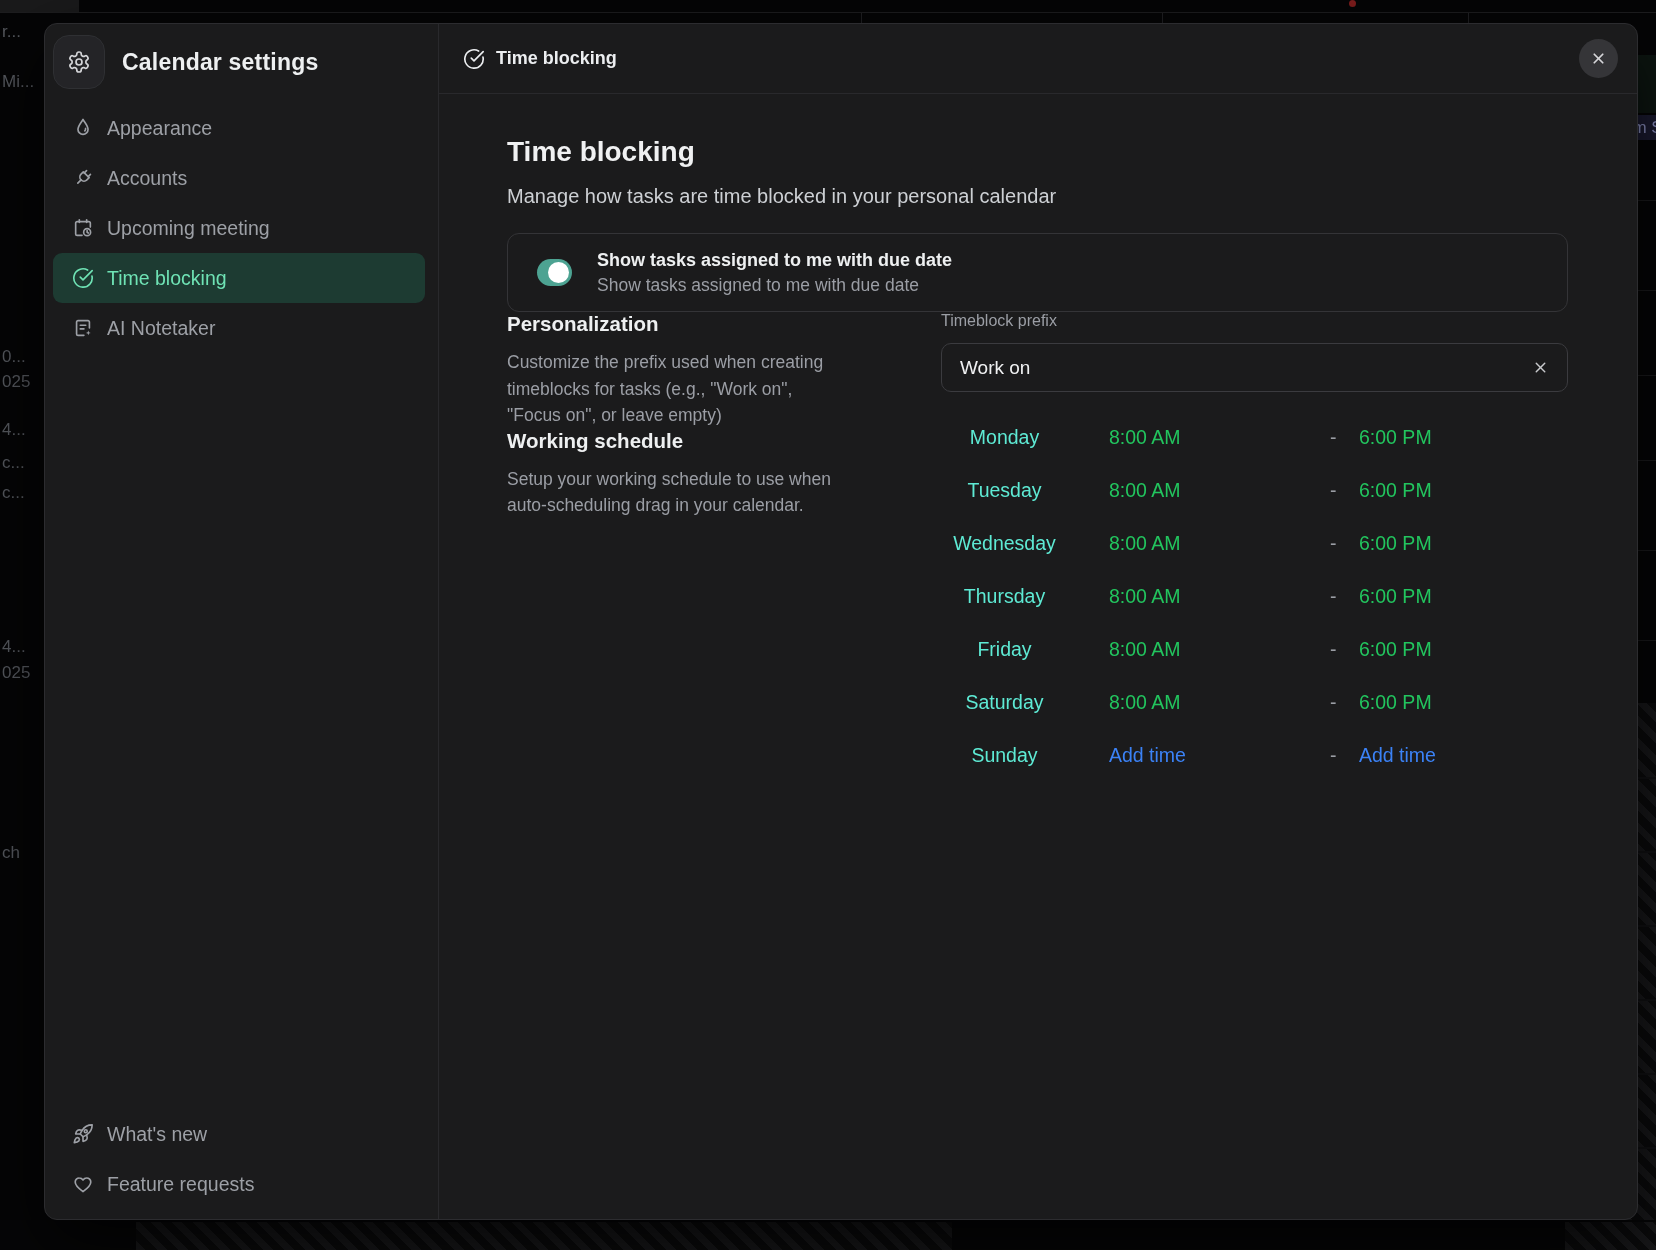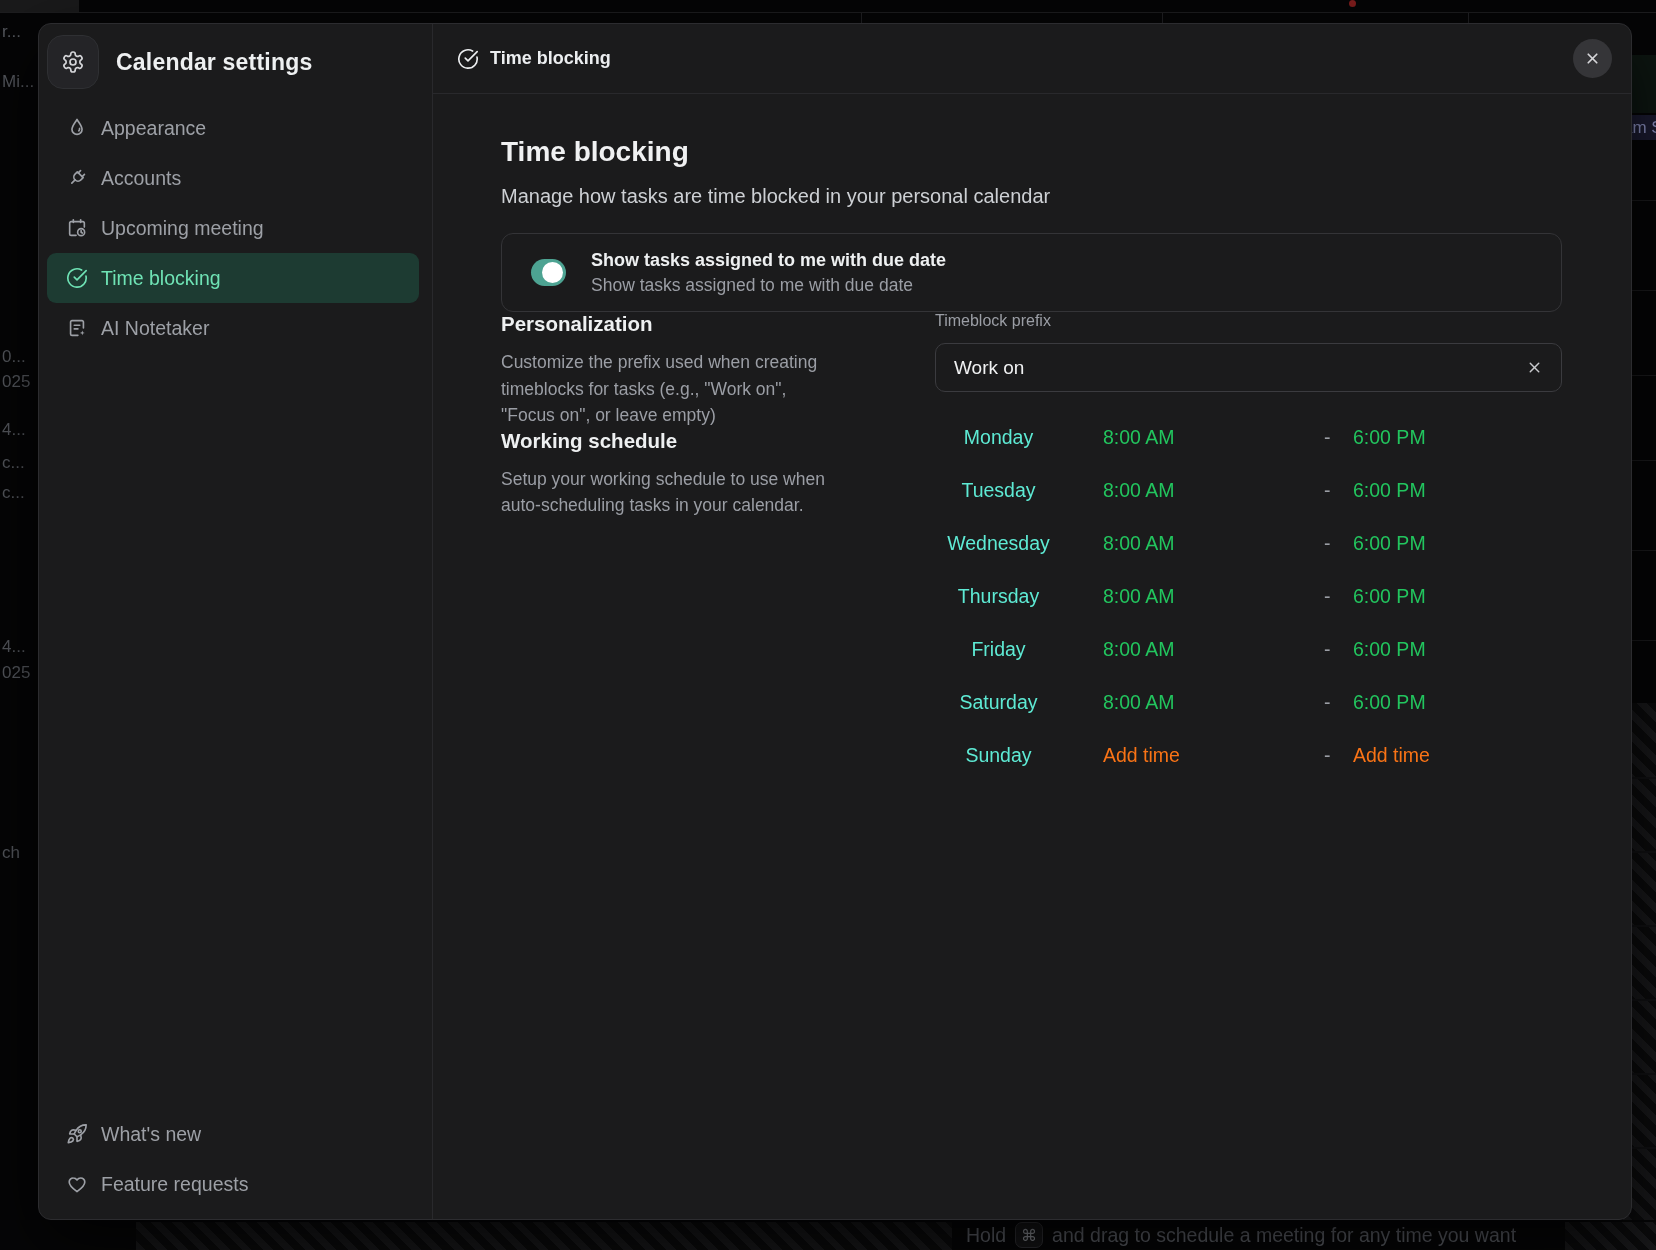"Calendar settings" .modal { left: 38px -> 44px }
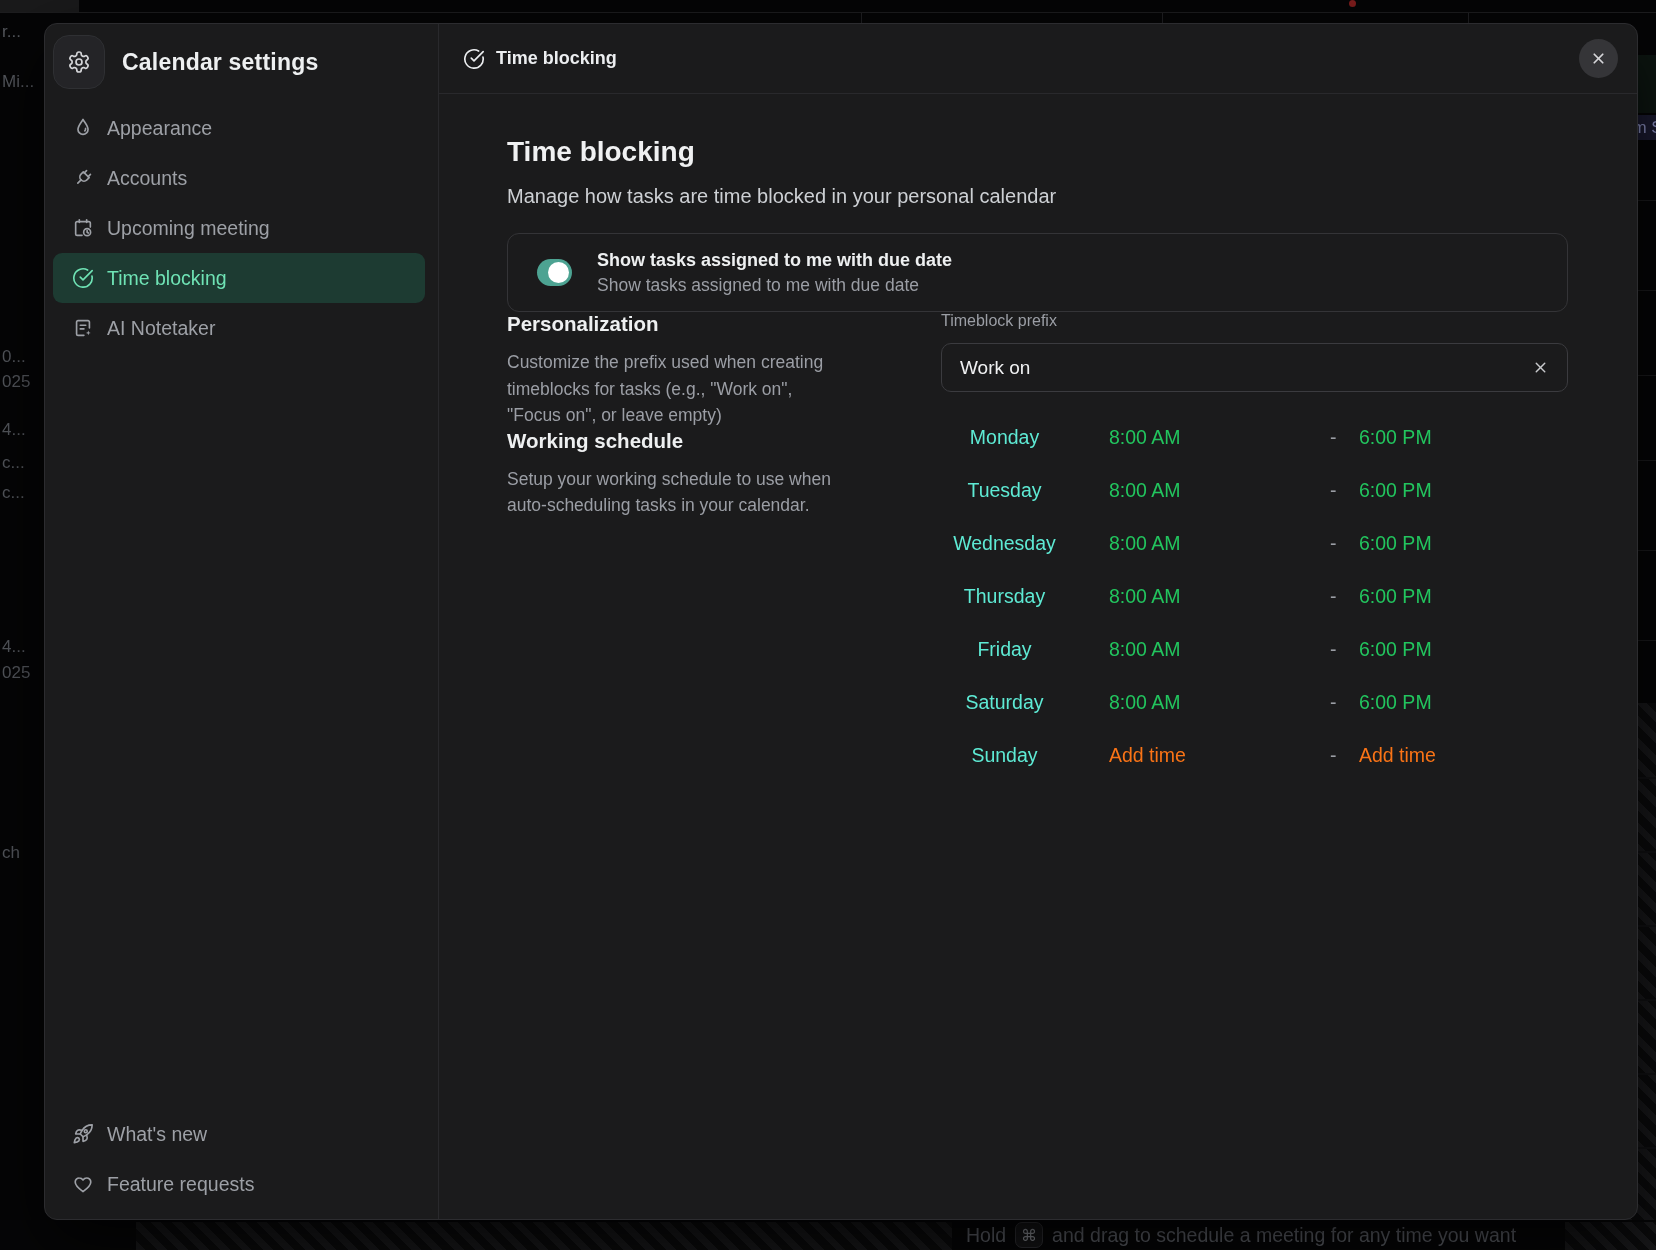"auto-scheduling tasks in your calendar." div { text: tasks -> drag }
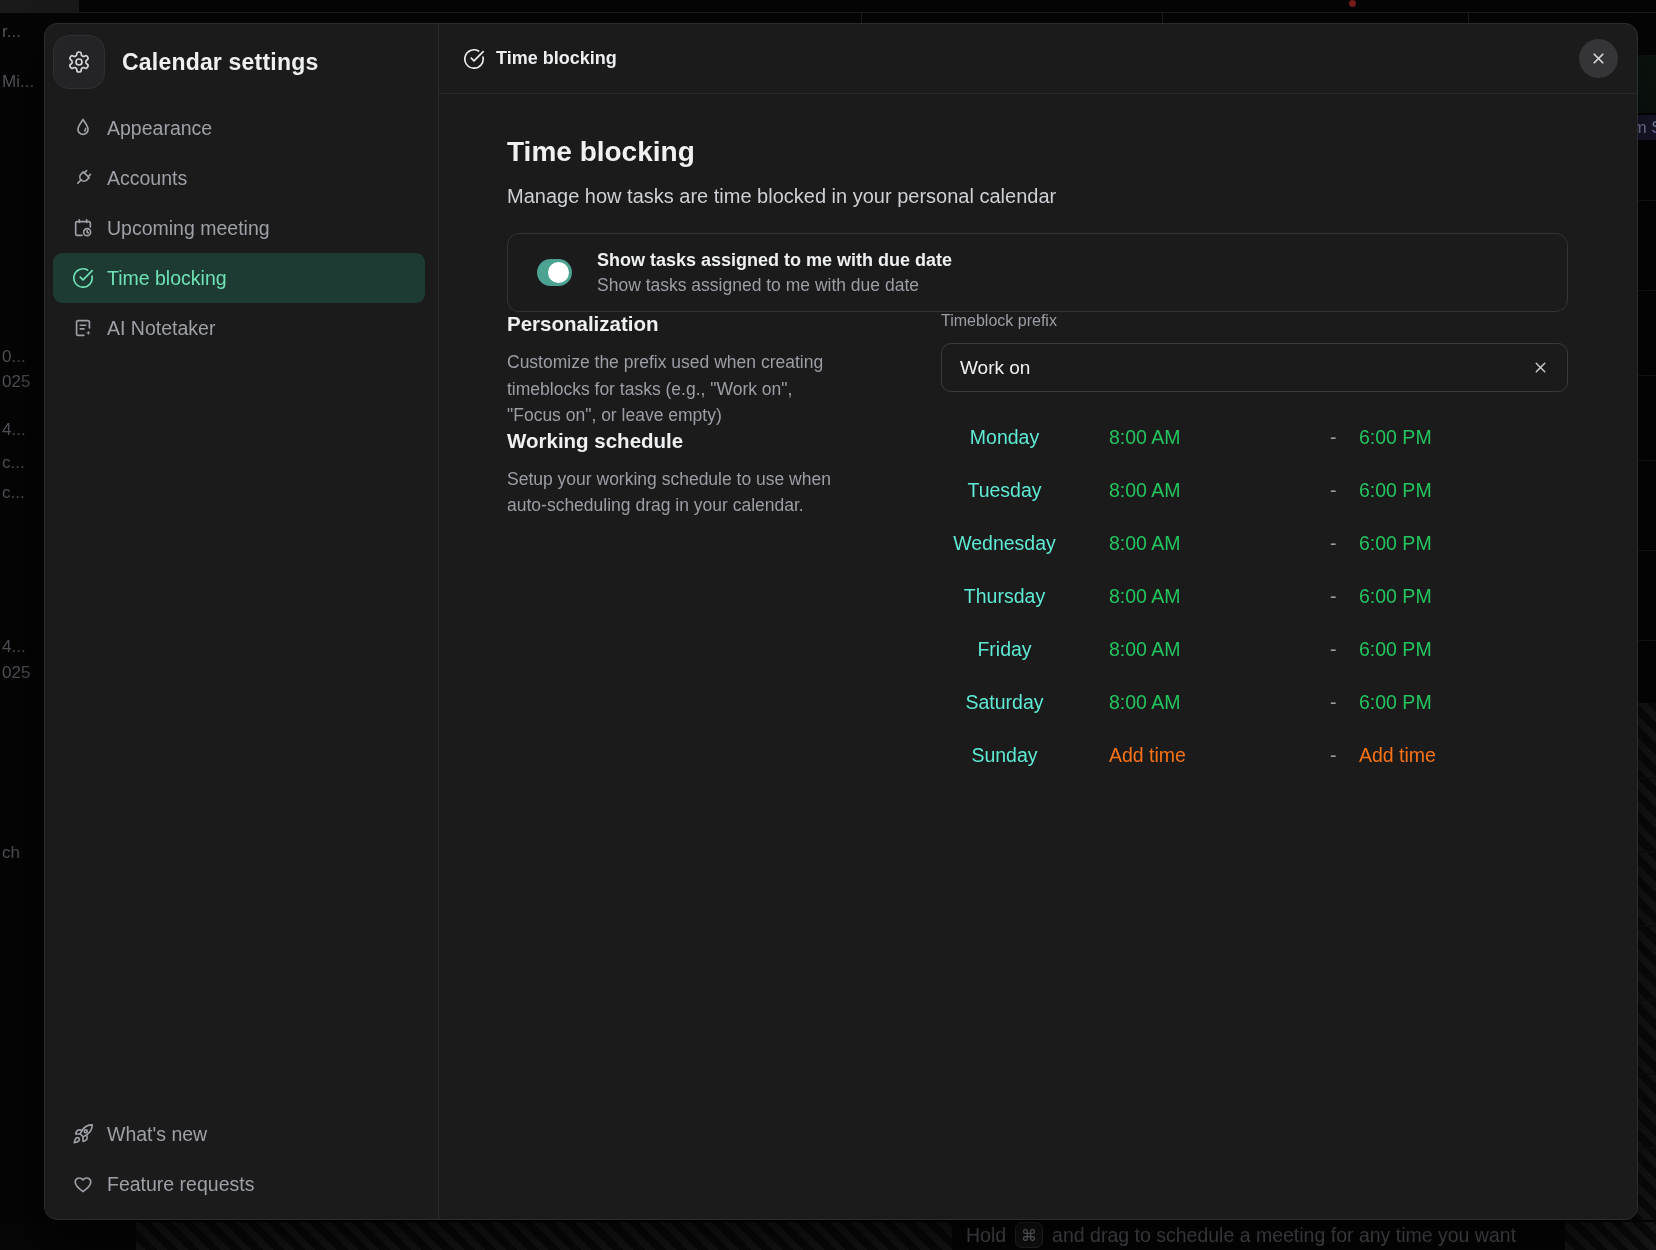"Add time" .day-row.unset .t-start, .day-row.unset .t-end { color: #f97316 -> #3b82f6 }
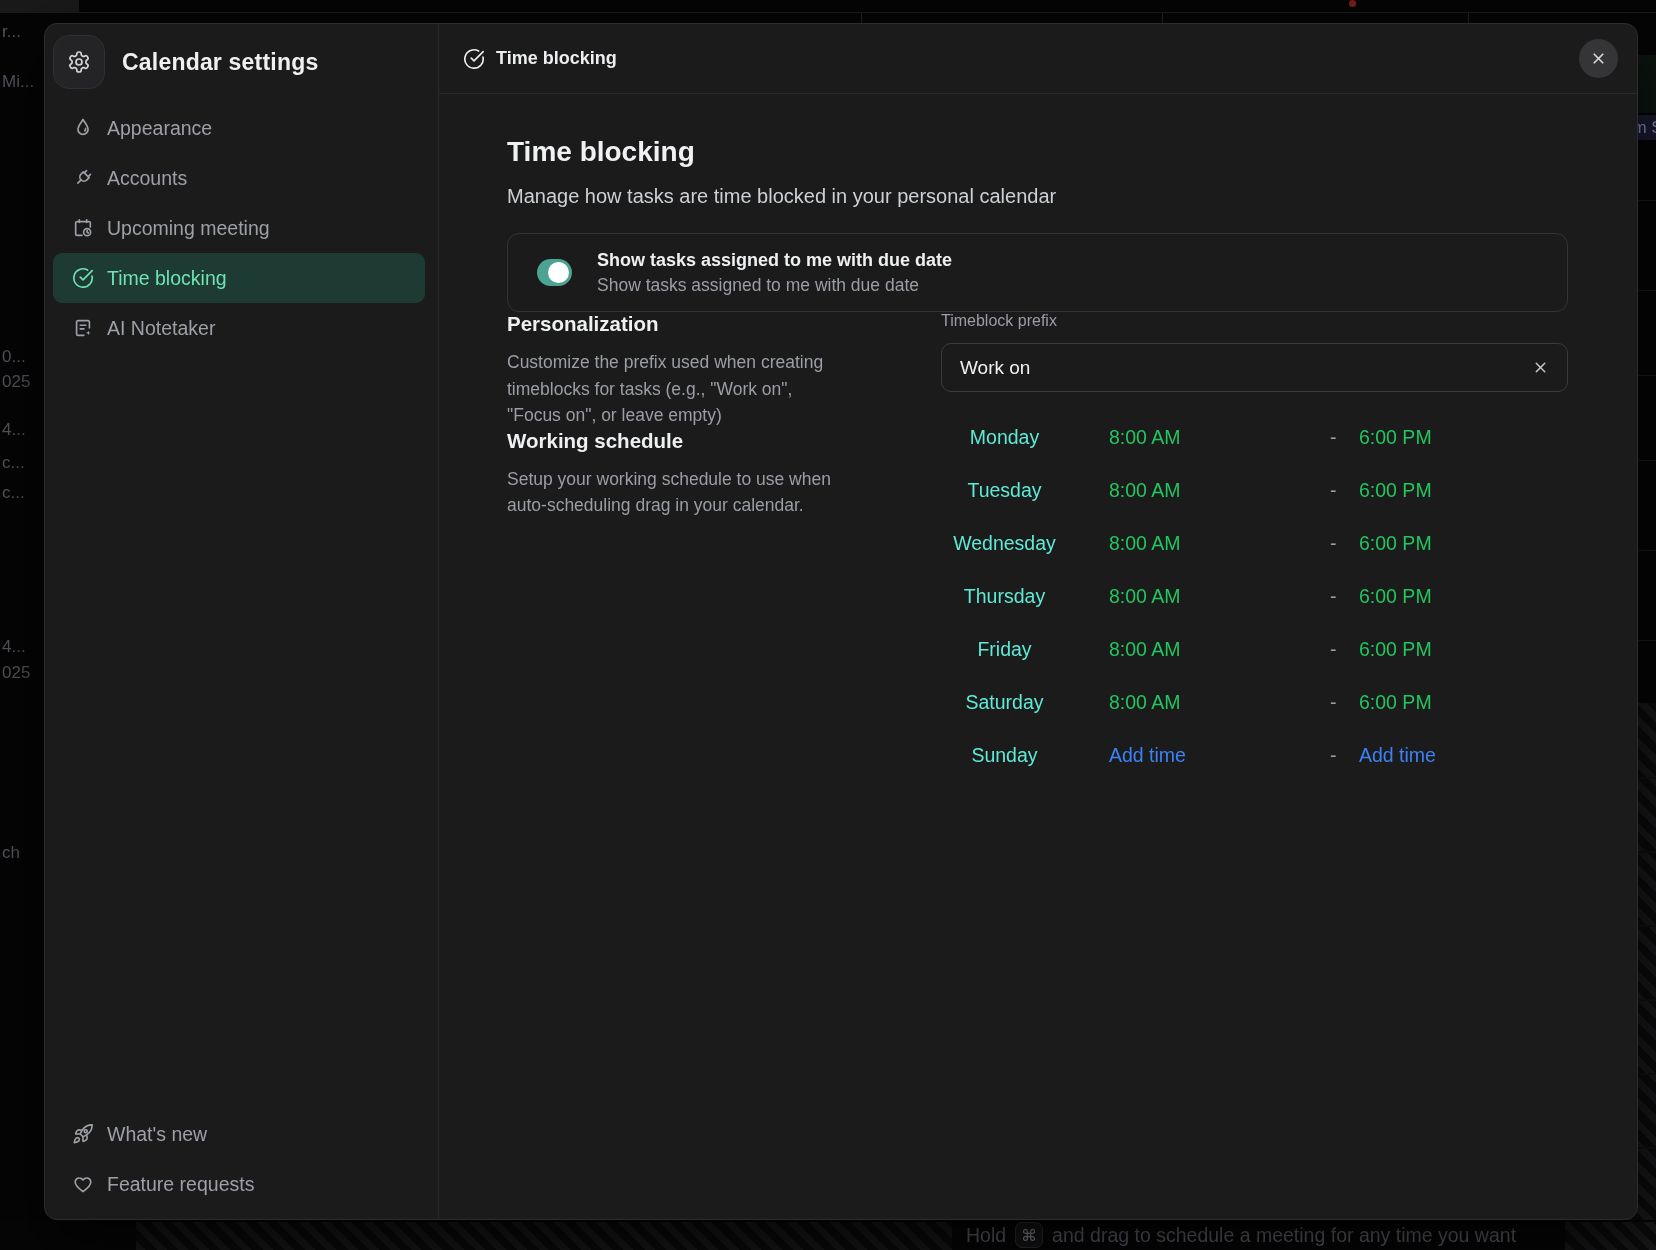"Hold" div.hint { html: <div> <span>Hold</span> <span>⌘</span> <span>and drag to schedule a meeting for any time you want</span> </div> -> none }
